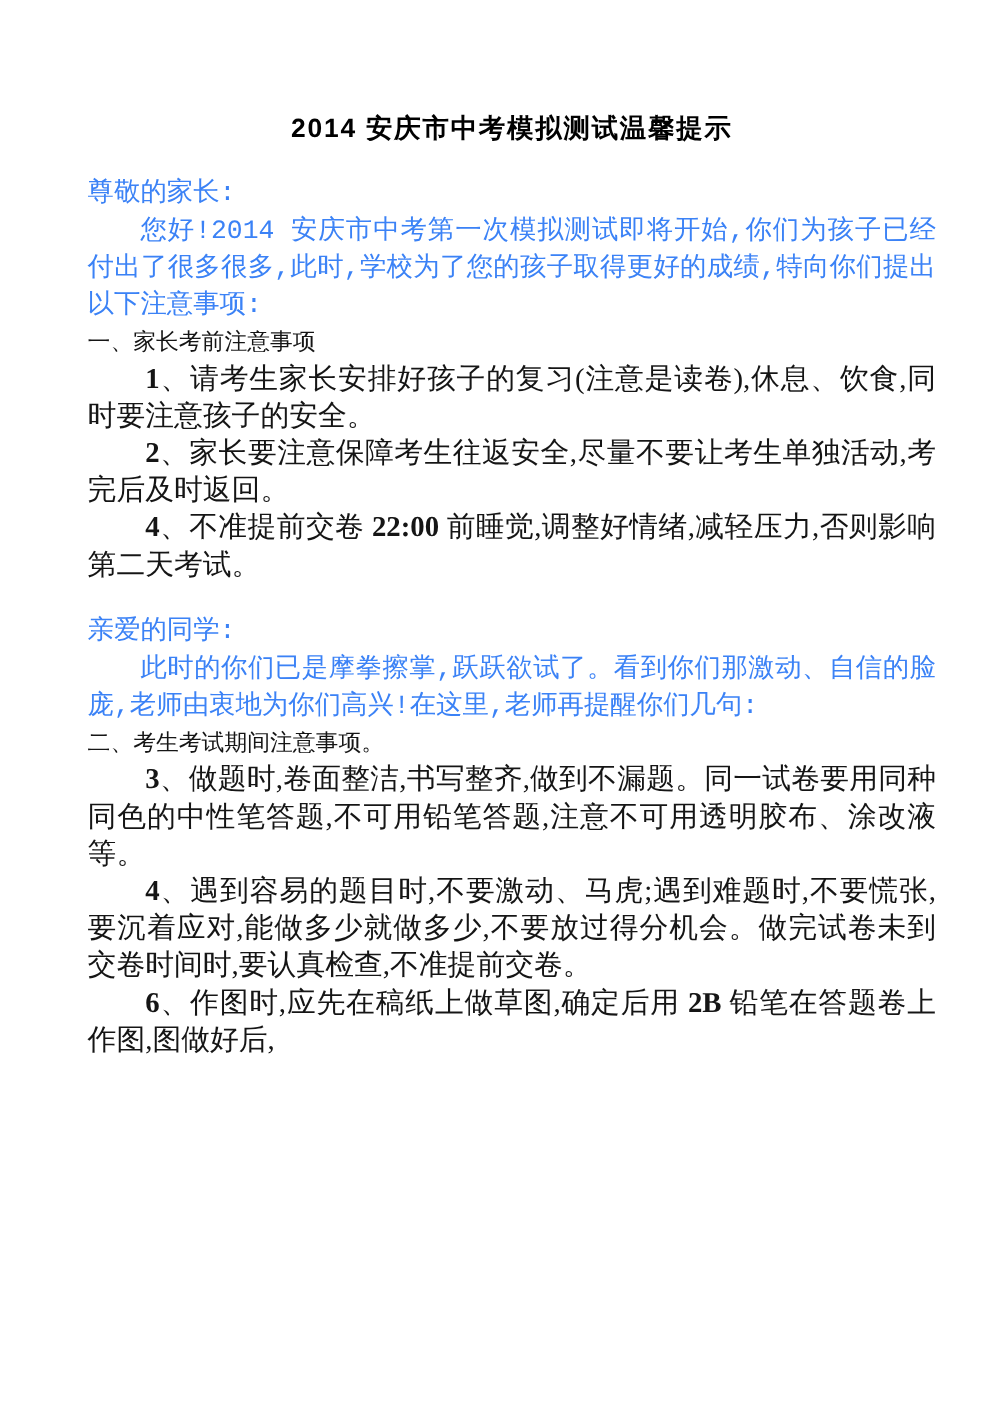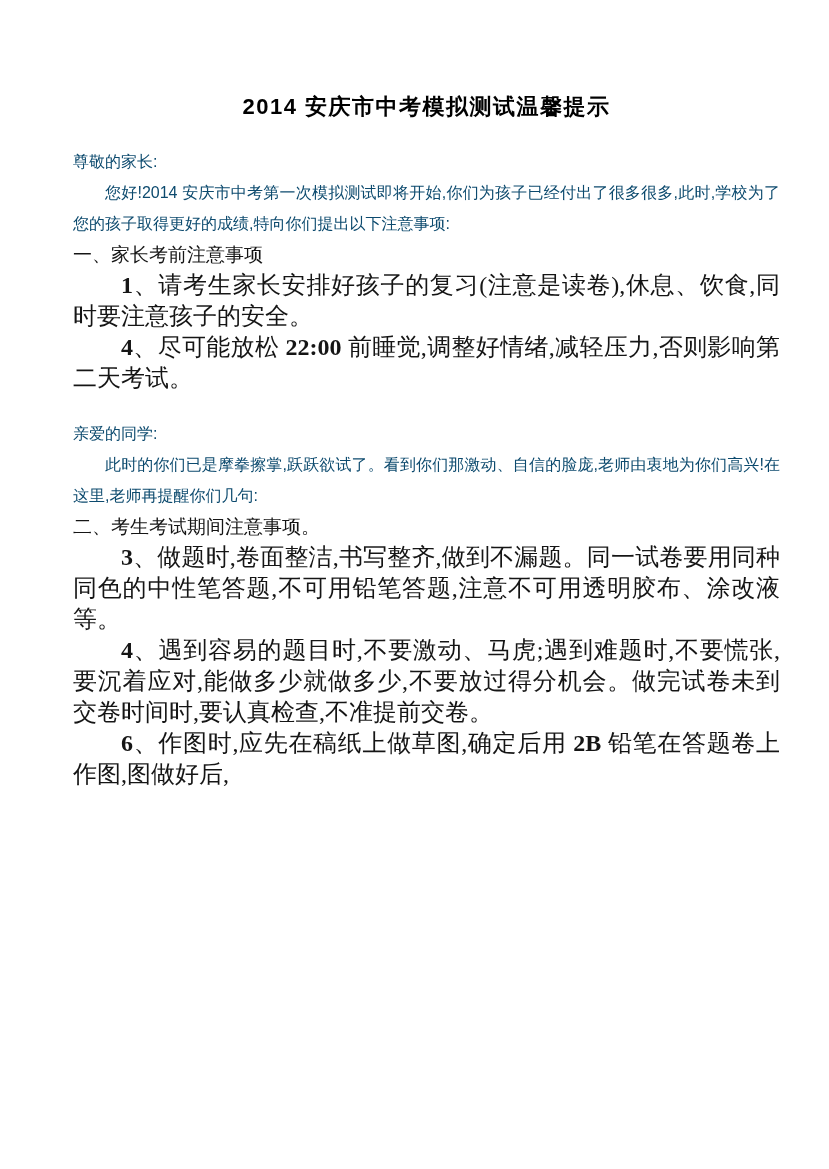"尊敬的家长:" .style-script { color: #0c4a6e -> #3b82f6; font-family: Liberation Sans, sans-serif -> Liberation Mono, monospace; font-size: 16px -> 22px }
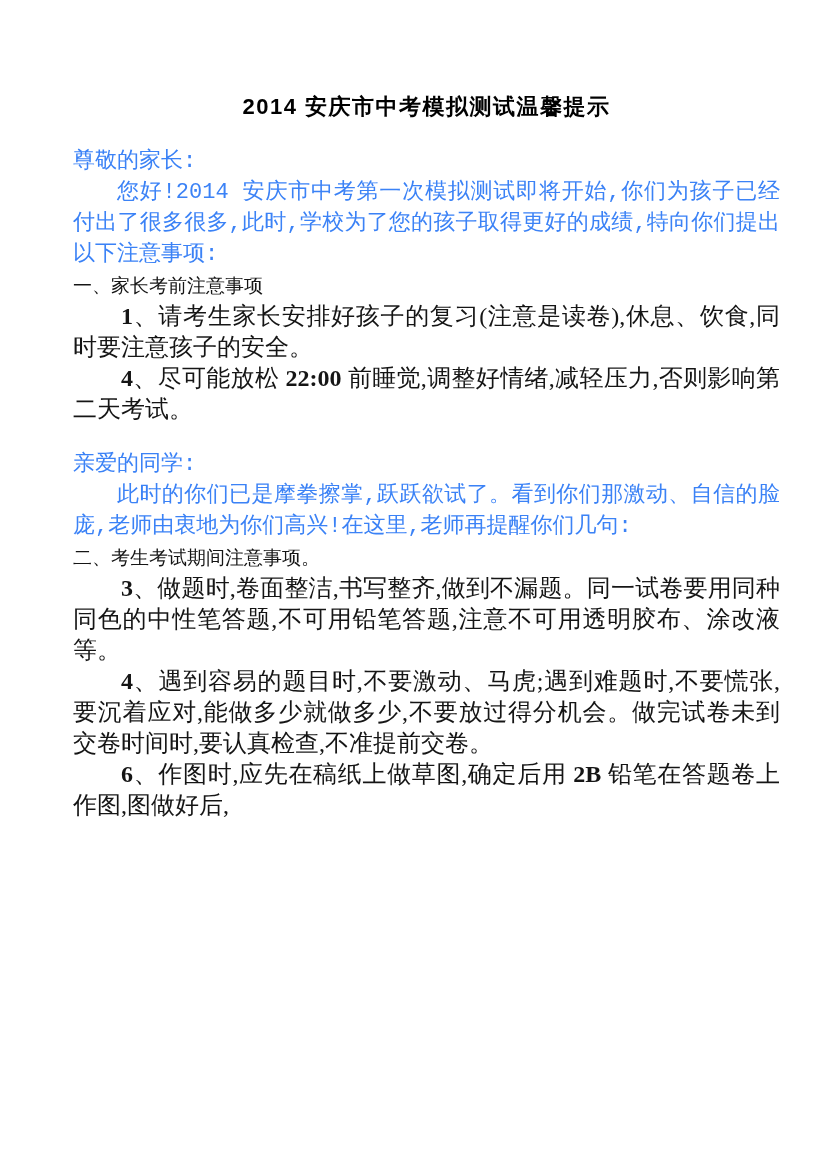"2、家长要注意保障考生往返安全,尽量不要让考生单独活动,考完后及时返回。" p.para { html: none -> <p><span>2</span><span>、家长要注意保障考生往返安全,尽量不要让考生单独活动,考完后及时返回。</span></p> }
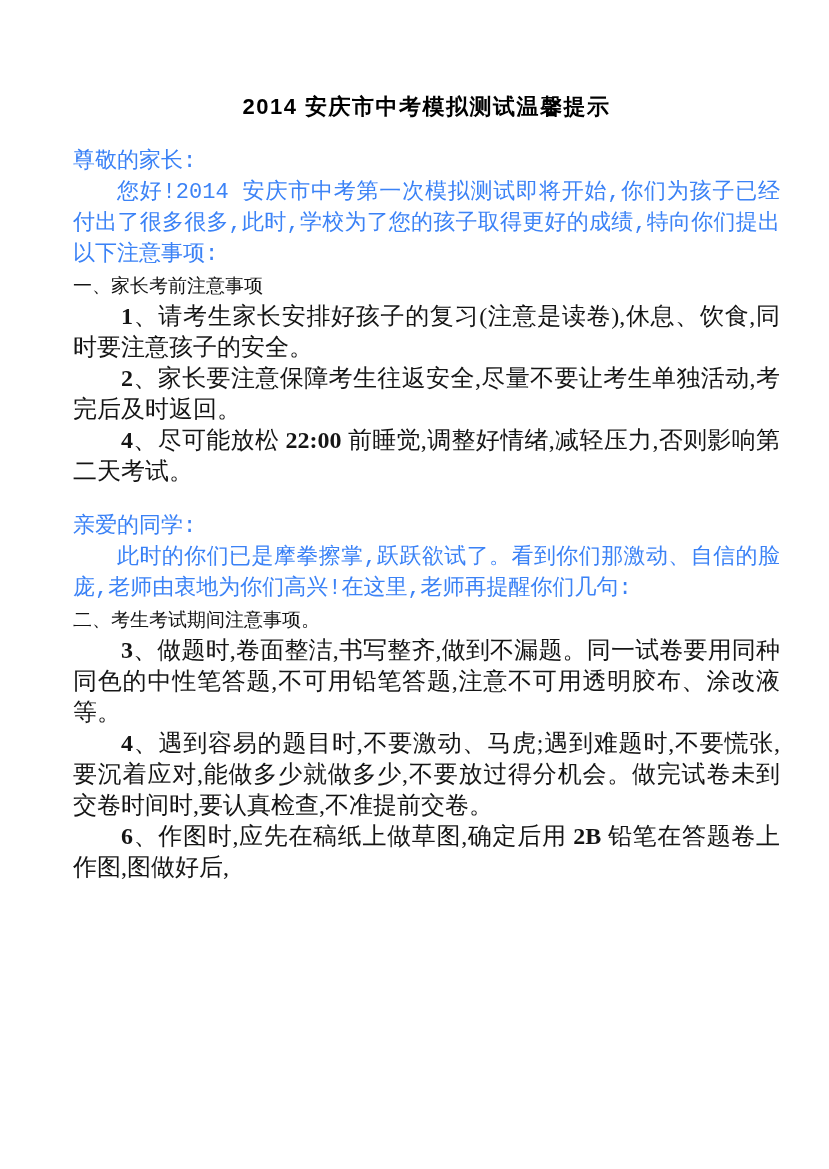"、尽可能放松" span { text: 尽可能放松 -> 不准提前交卷 }
